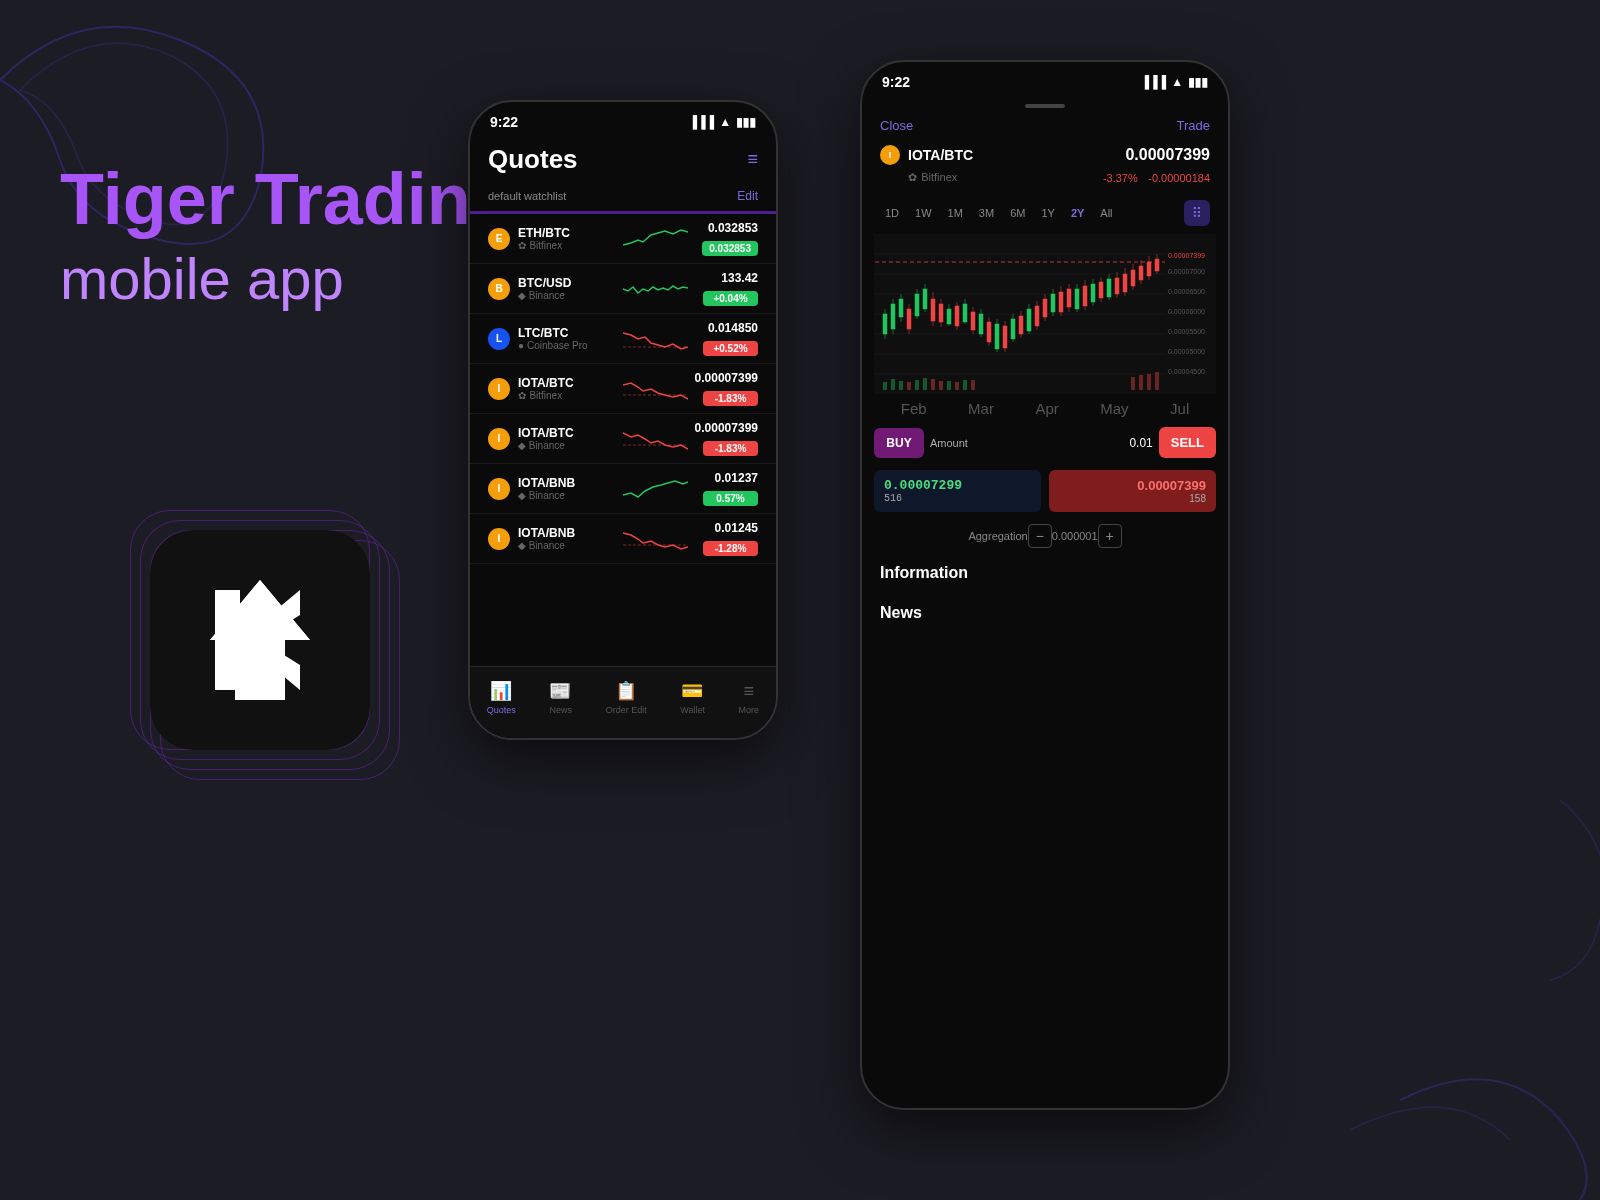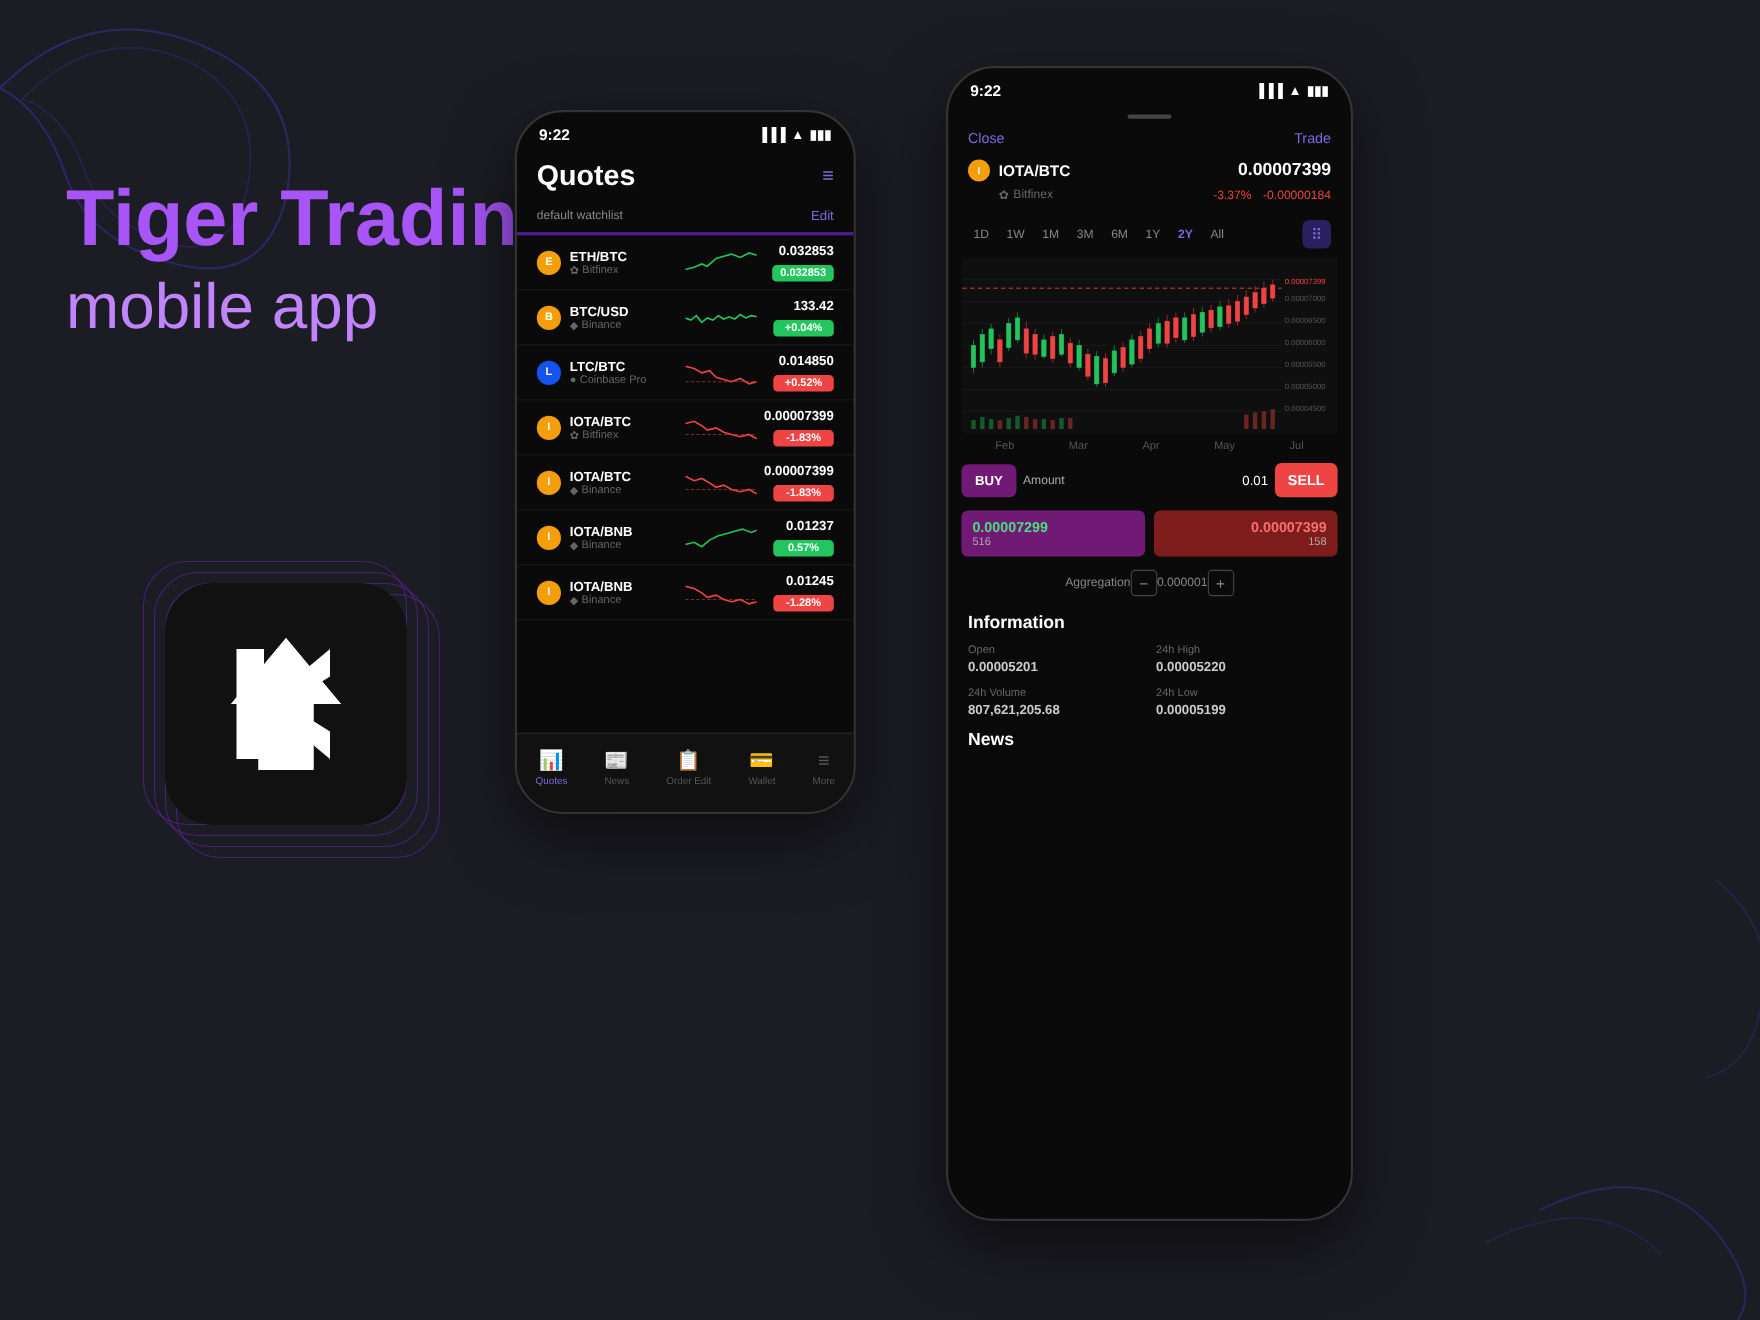"Feb" .chart-x-labels { font-size: 10px -> 15px }
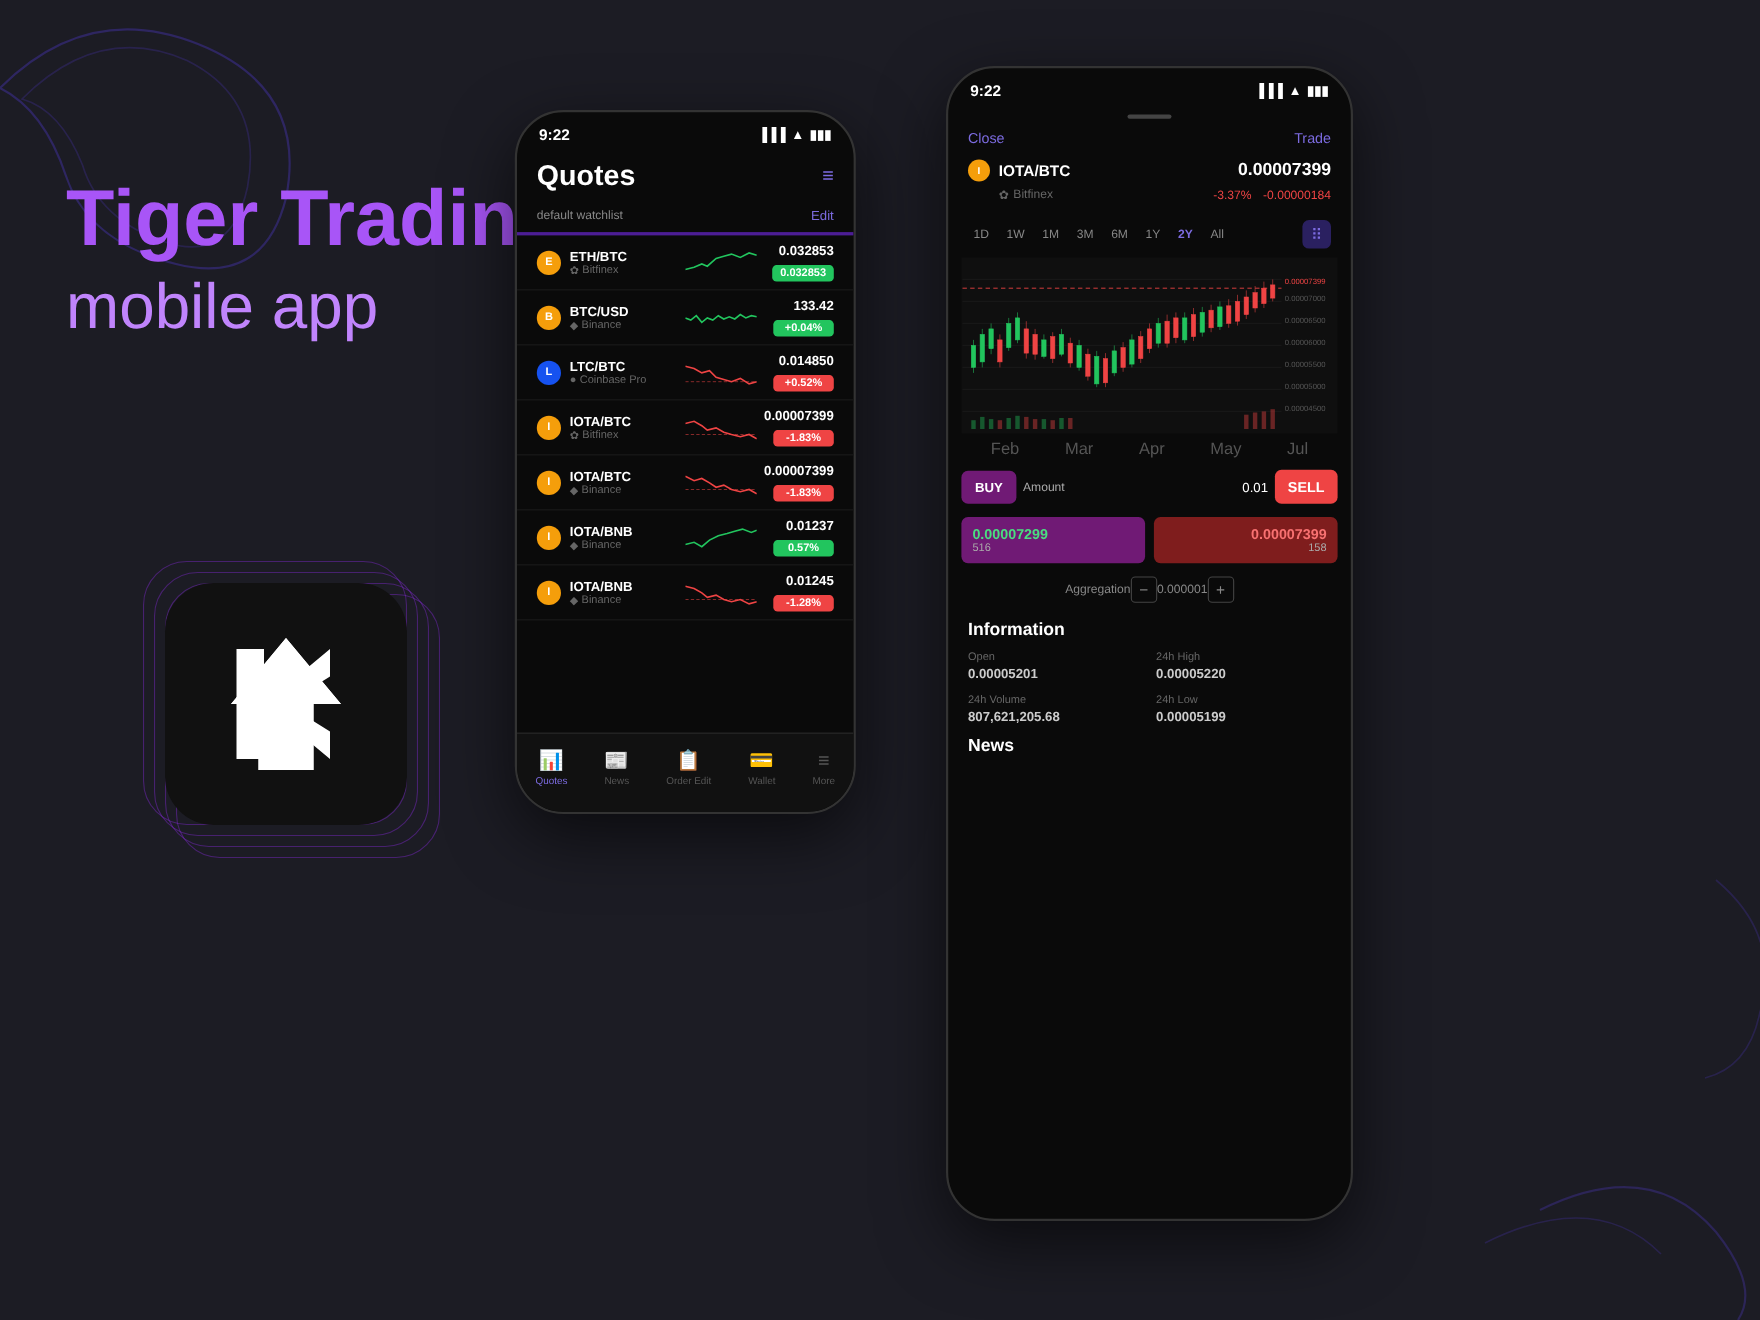"0.00007299" .order-btn-green { background: #701a75 -> #0f172a; font-family: none -> Liberation Mono, monospace }
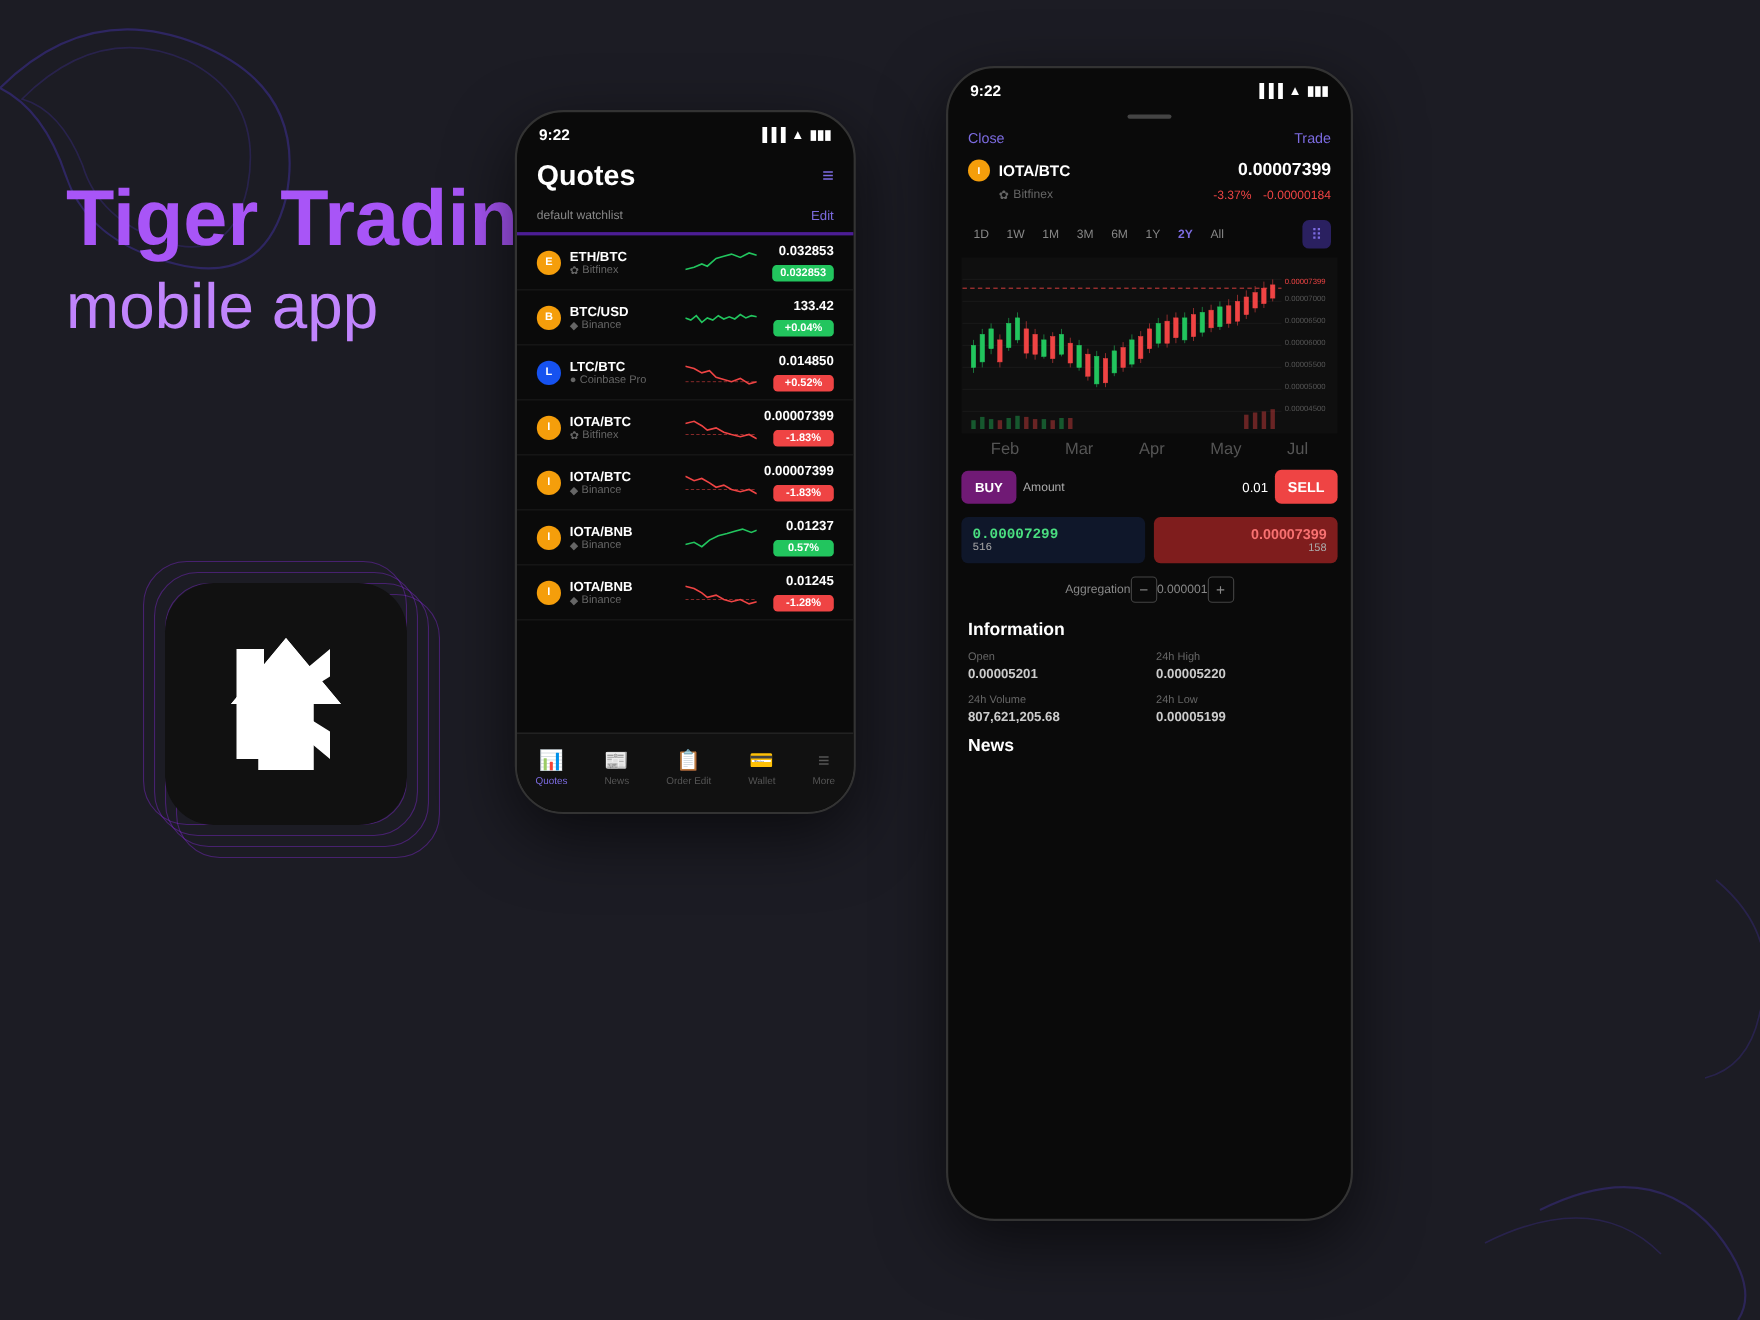"Open" div.info-grid { html: <div> <div> <div>Open</div> <div>0.00005201</div> </div> <div> <div>24h High</div> <div>0.00005220</div> </div> <div> <div>24h Volume</div> <div>807,621,205.68</div> </div> <div> <div>24h Low</div> <div>0.00005199</div> </div> </div> -> none }
